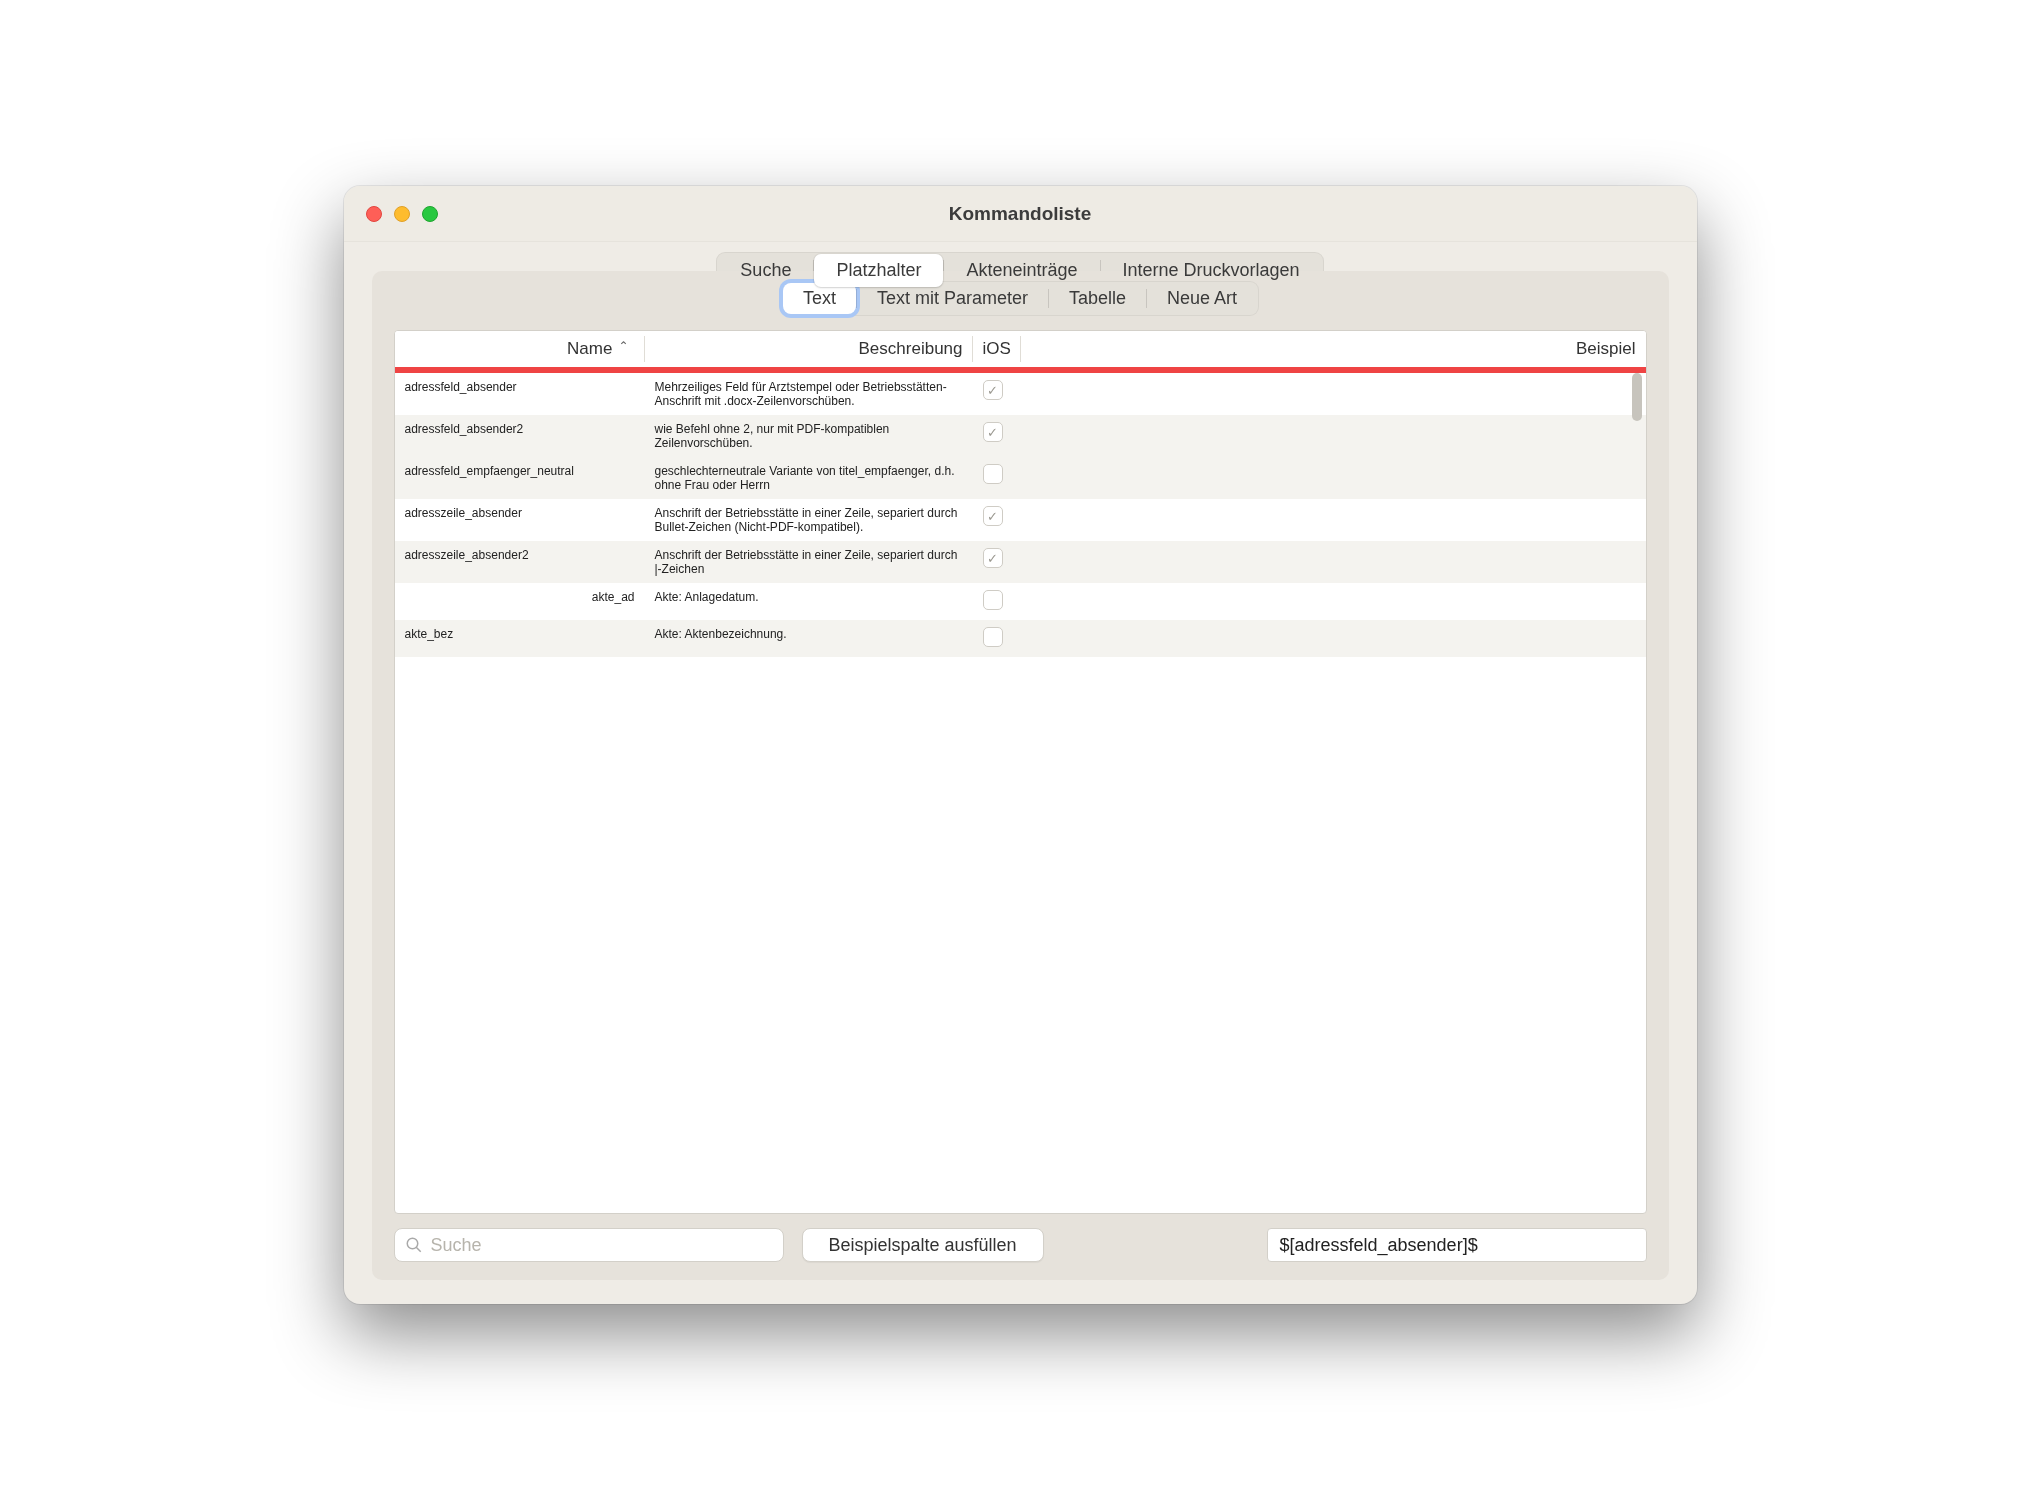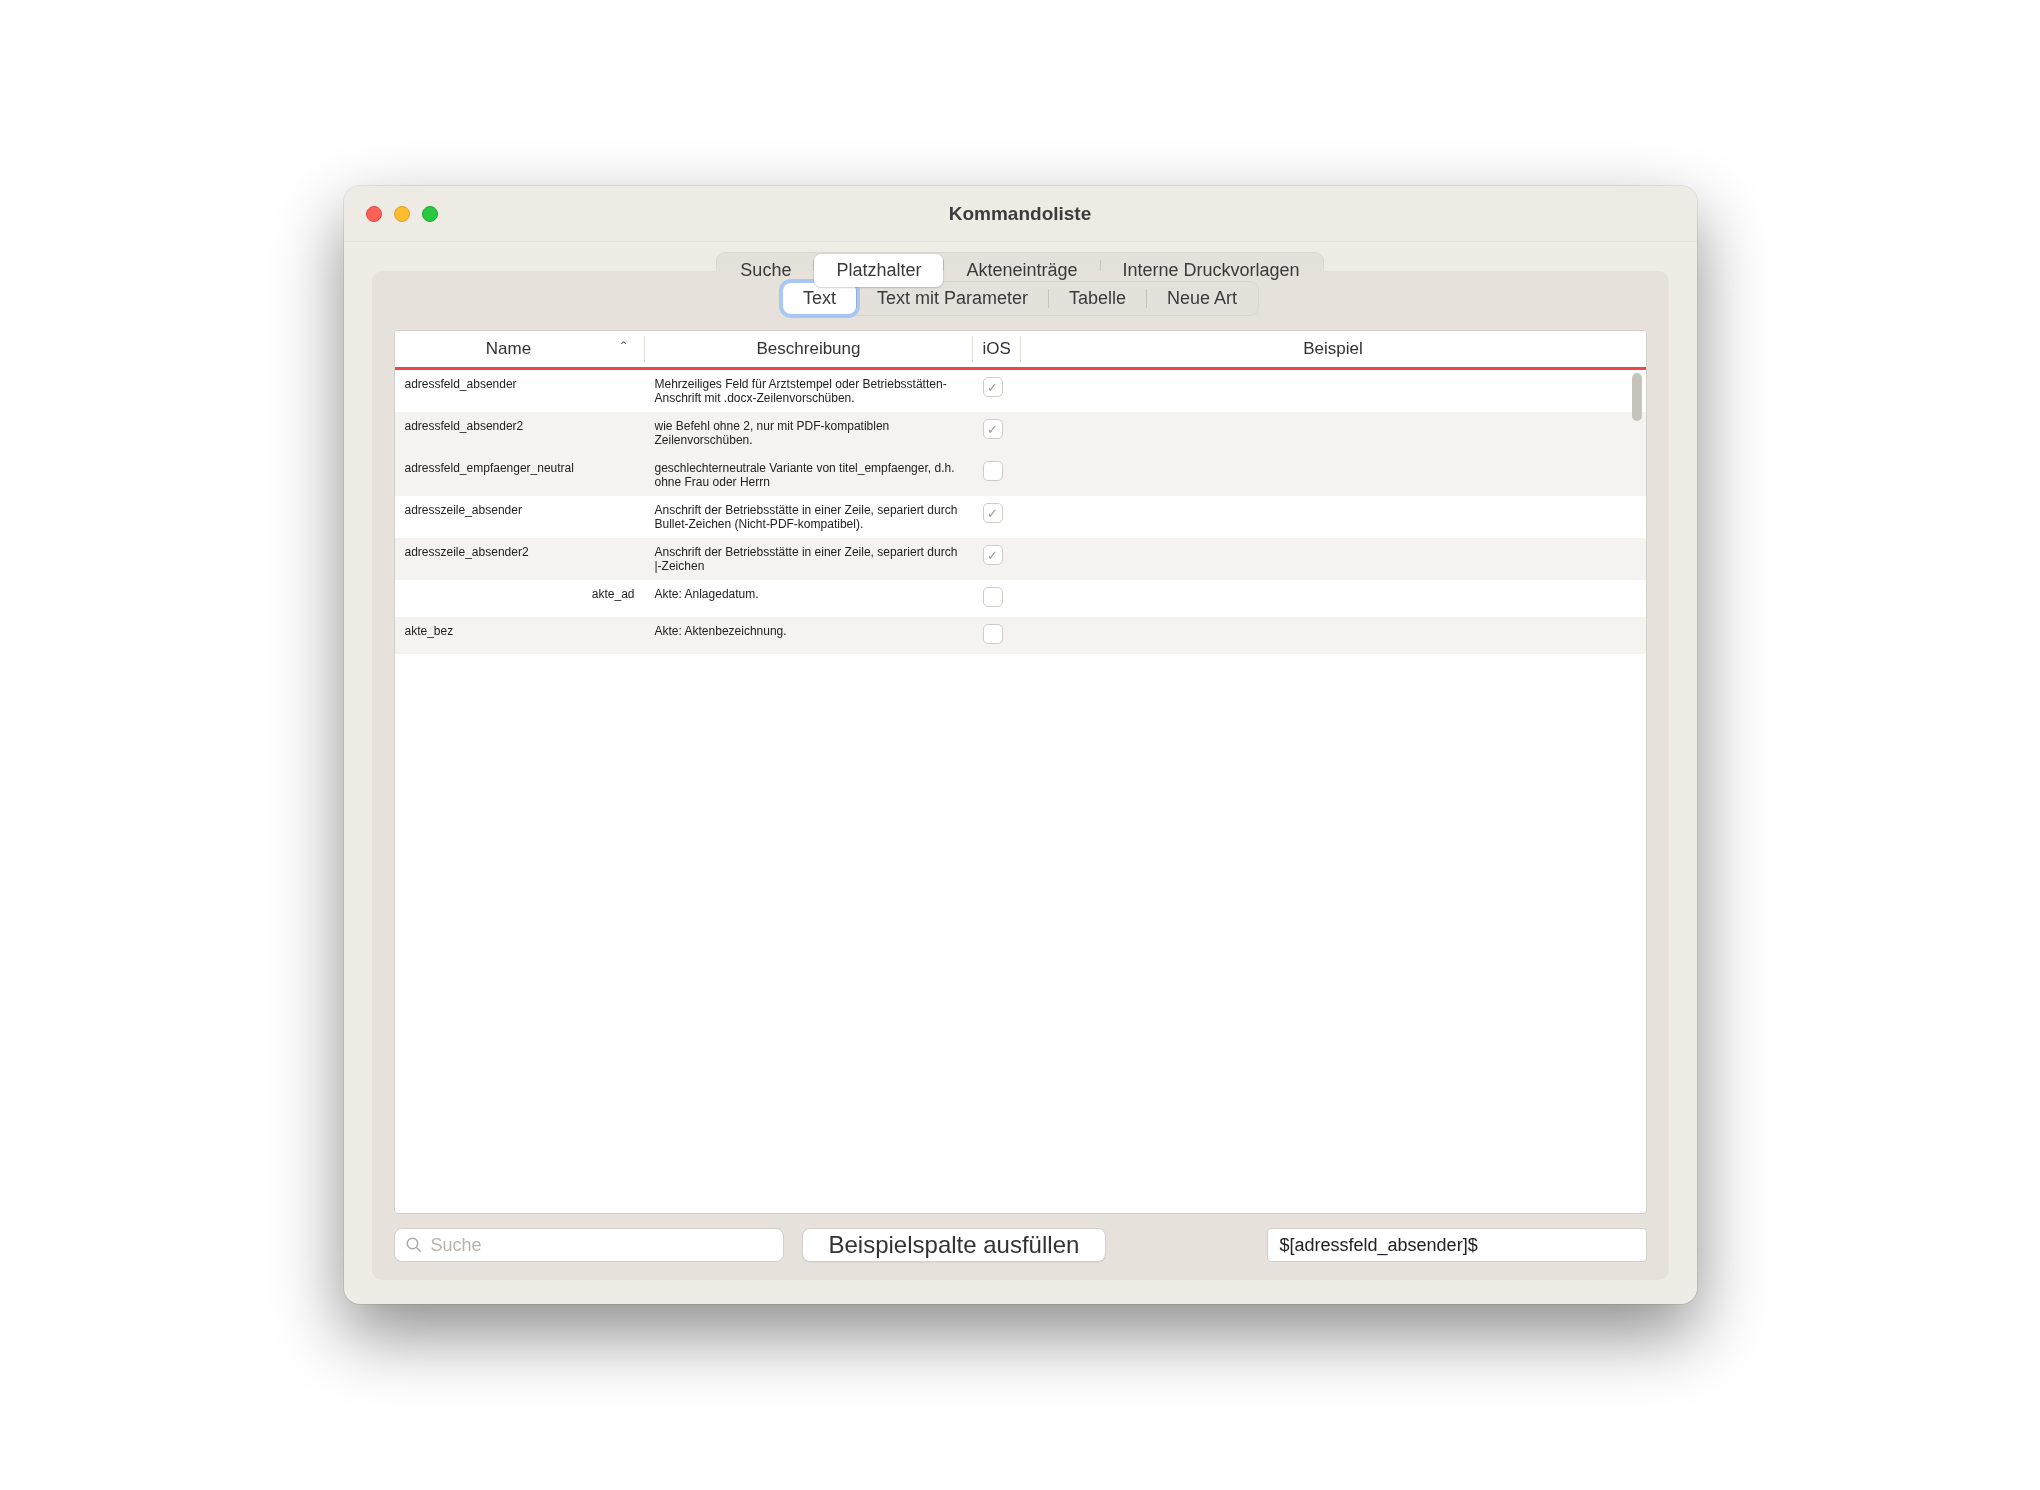"Name" thead th { border-bottom: 3px solid #ef4444 -> 6px solid #ef4444; text-align: center -> right }
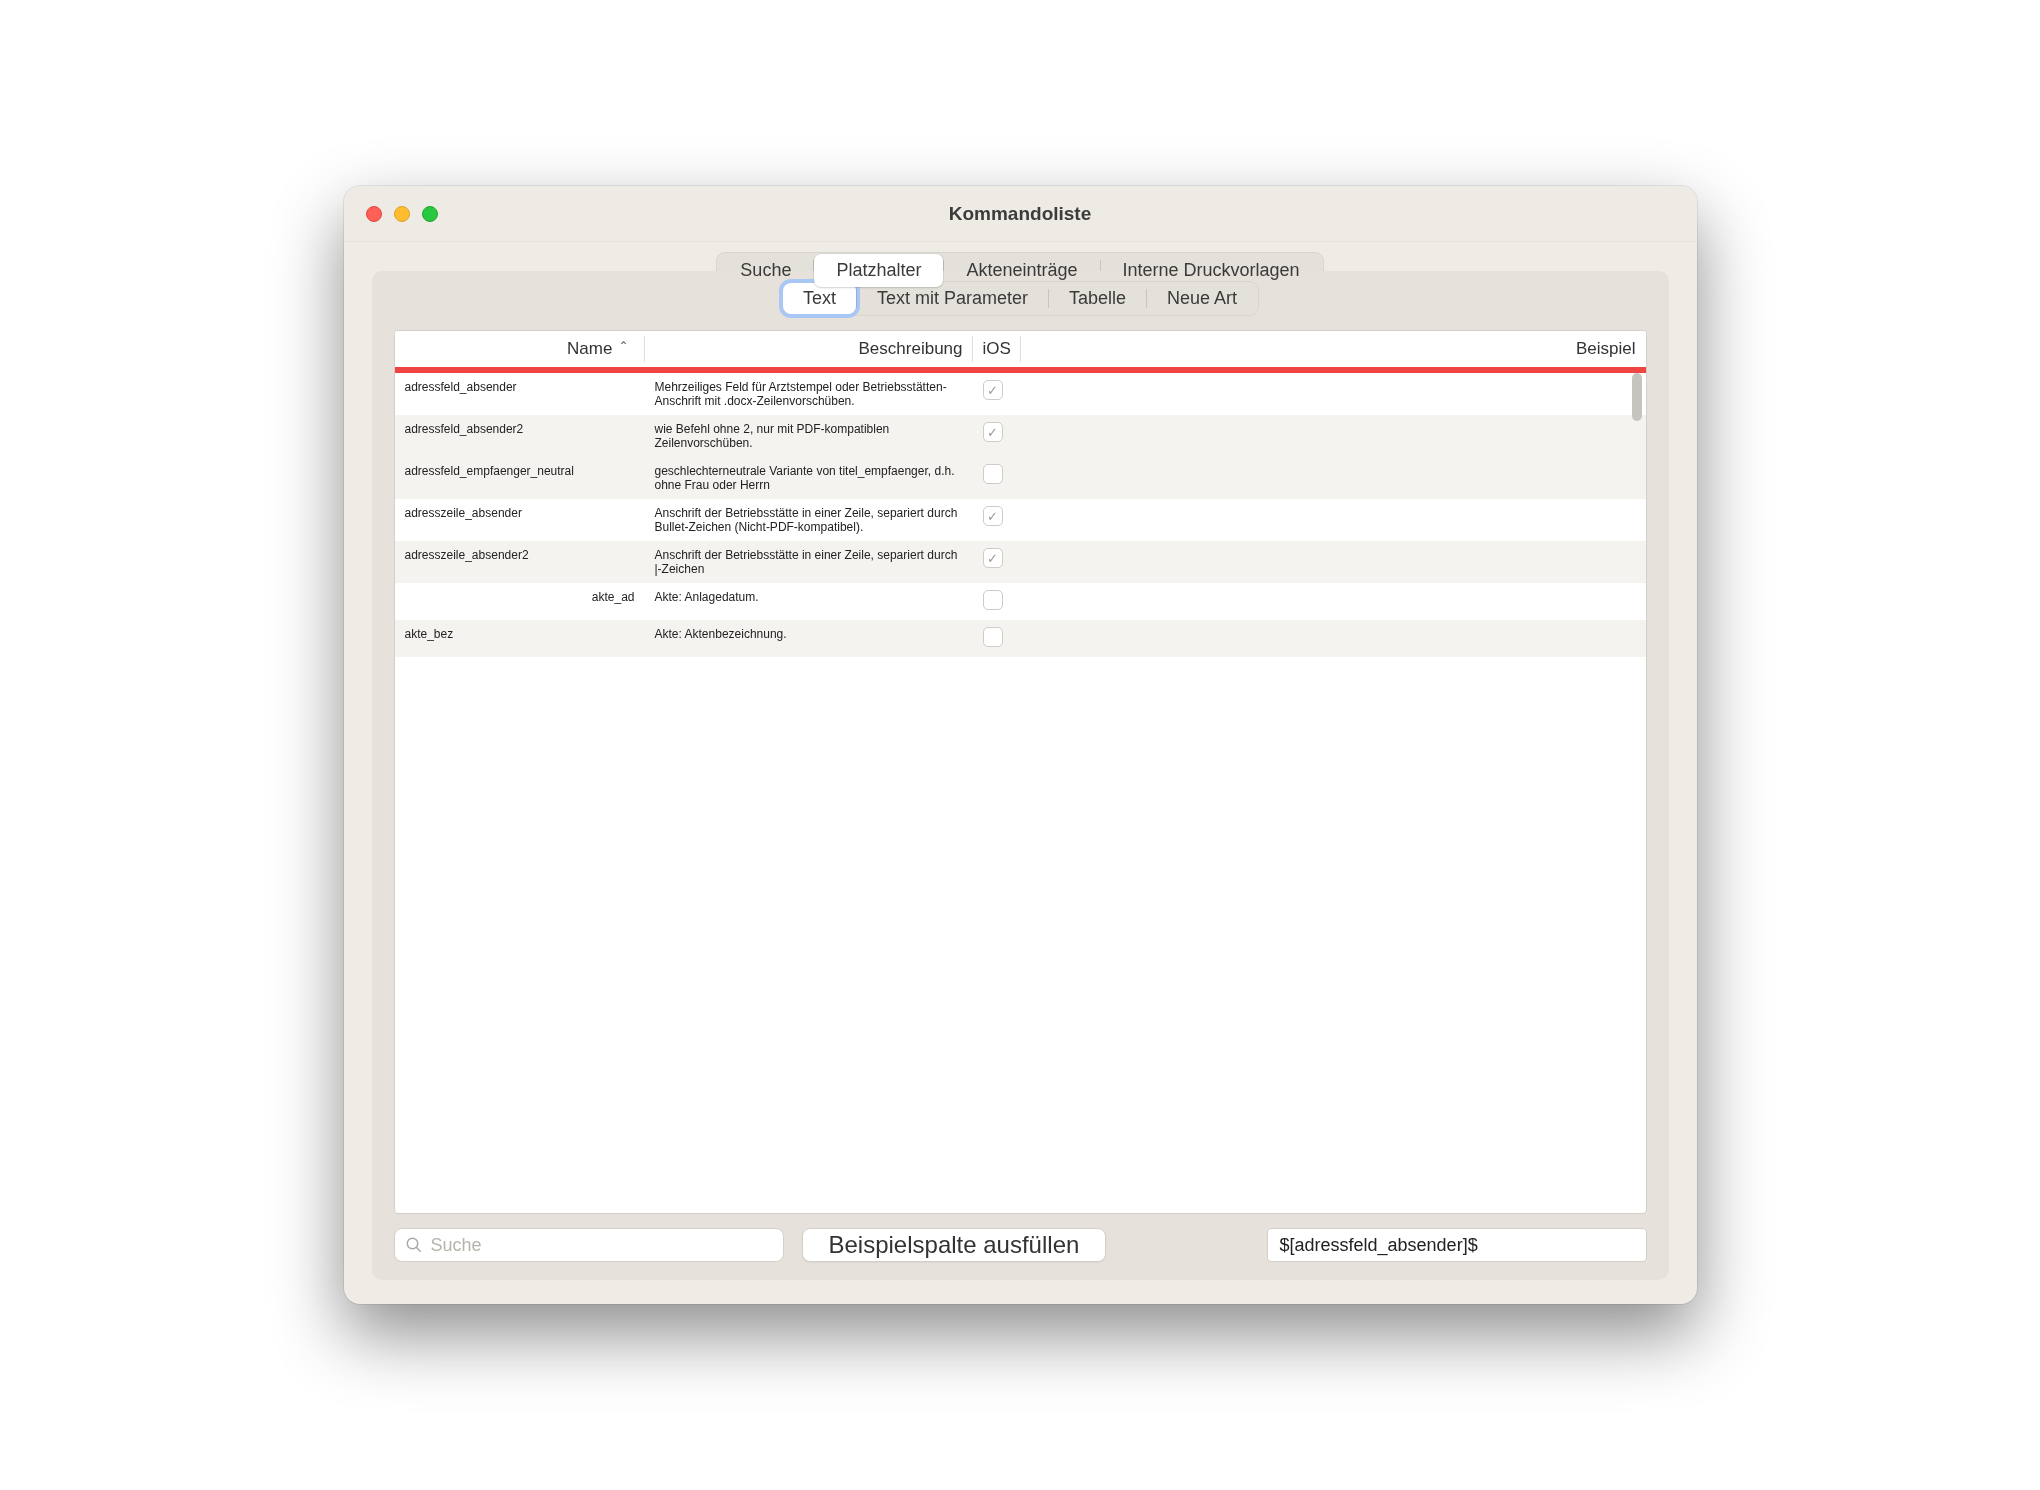"Beispielspalte ausfüllen" .btn { font-size: 24px -> 18px }
